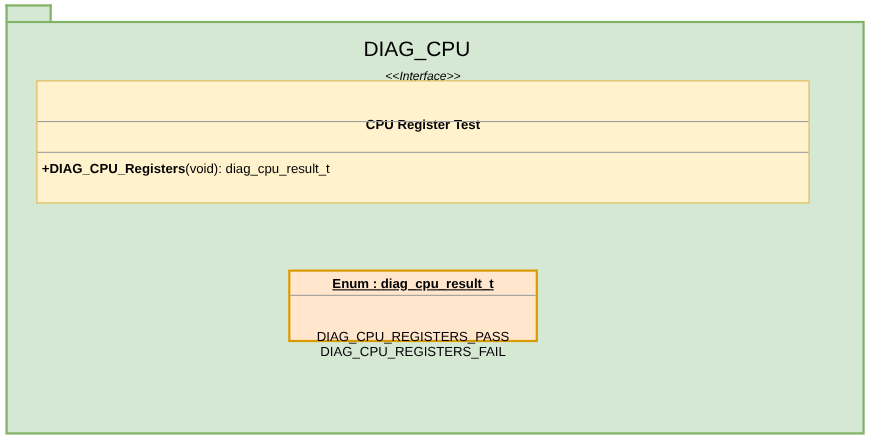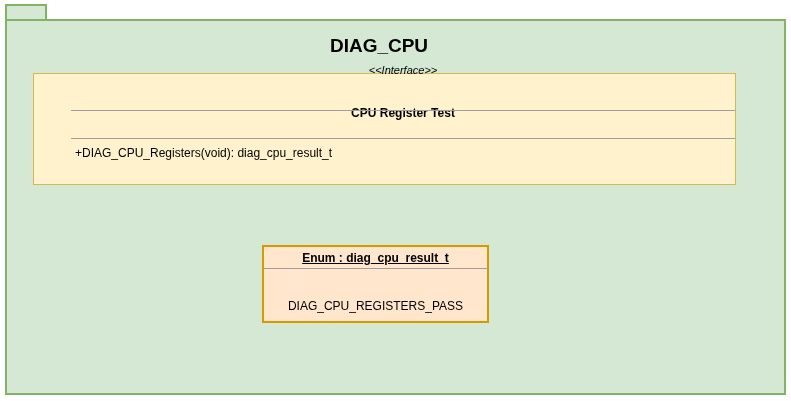"DIAG_CPU" .pkg-title { font-weight: bold -> normal }
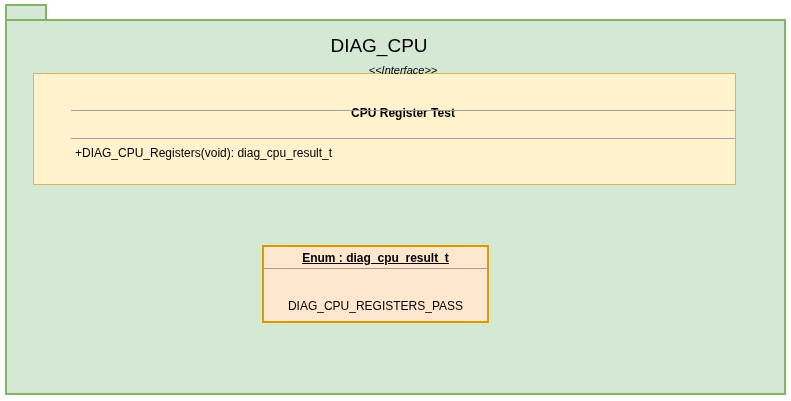"<<Interface>>" .iface-box { padding-left: 37px -> none }
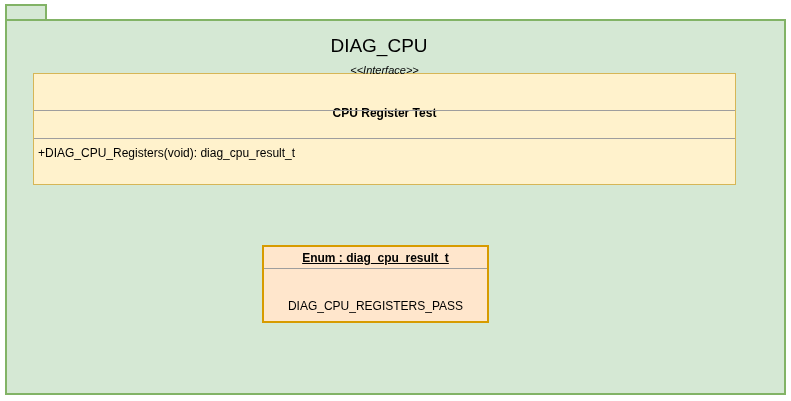"+DIAG_CPU_Registers" .method-name-bold { font-weight: normal -> bold }
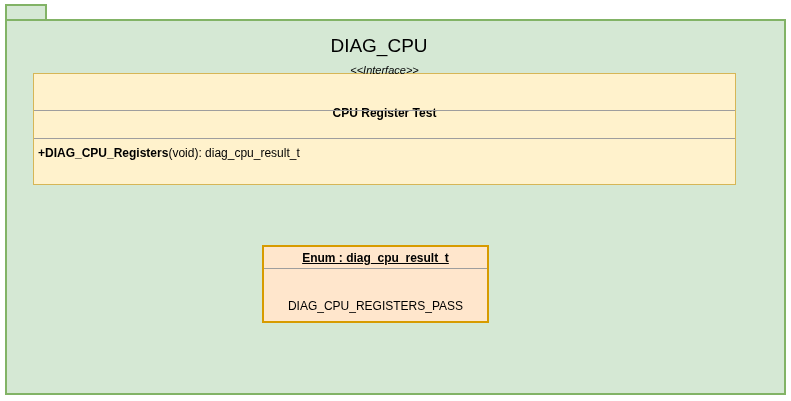"Enum : diag_cpu_result_t" .enum-box { height: 78px -> 66px }
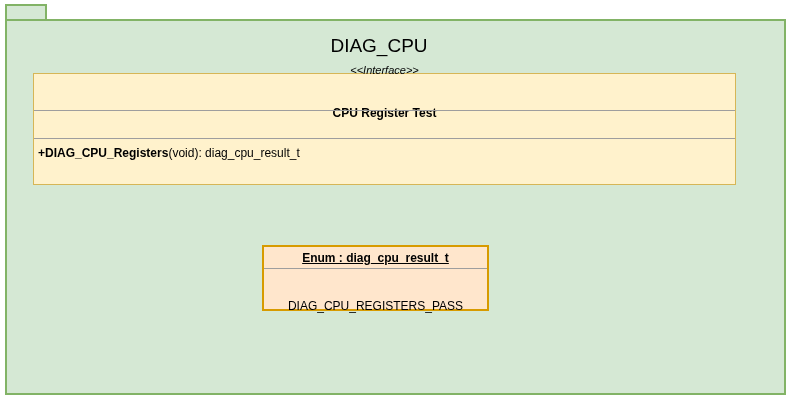"DIAG_CPU_REGISTERS_FAIL" div { html: none -> <div>DIAG_CPU_REGISTERS_FAIL</div> }
